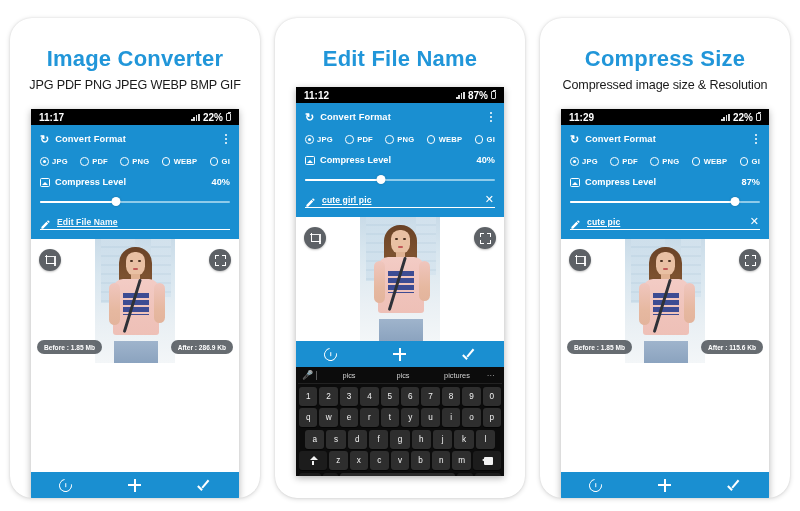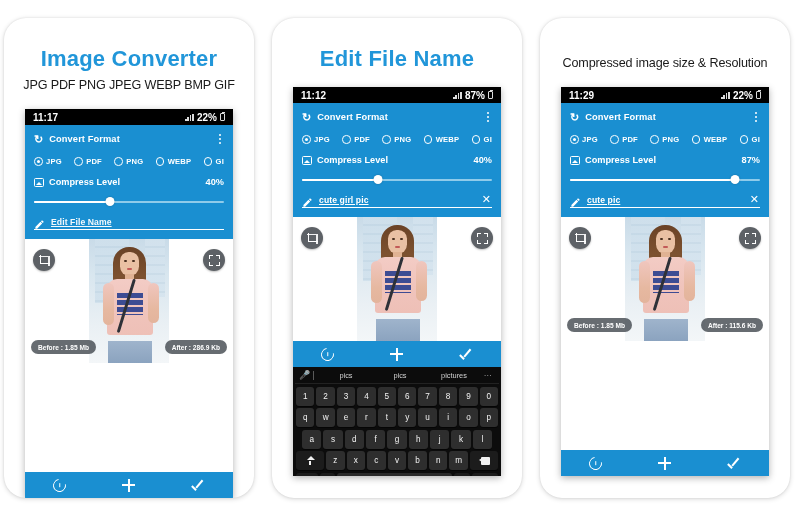"Image Converter" #stage { padding: 18px 10px 14px 4px -> 18px 10px 14px 10px }
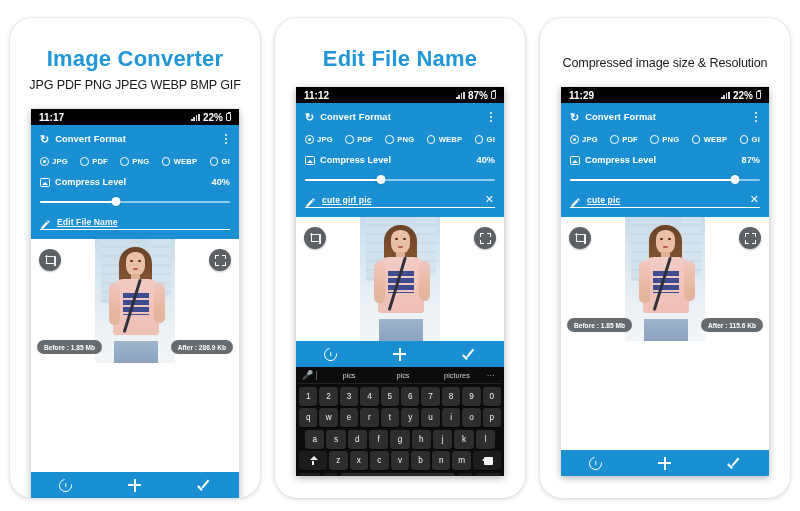"Compress Size" div.headline { html: none -> <div>Compress Size</div> }
